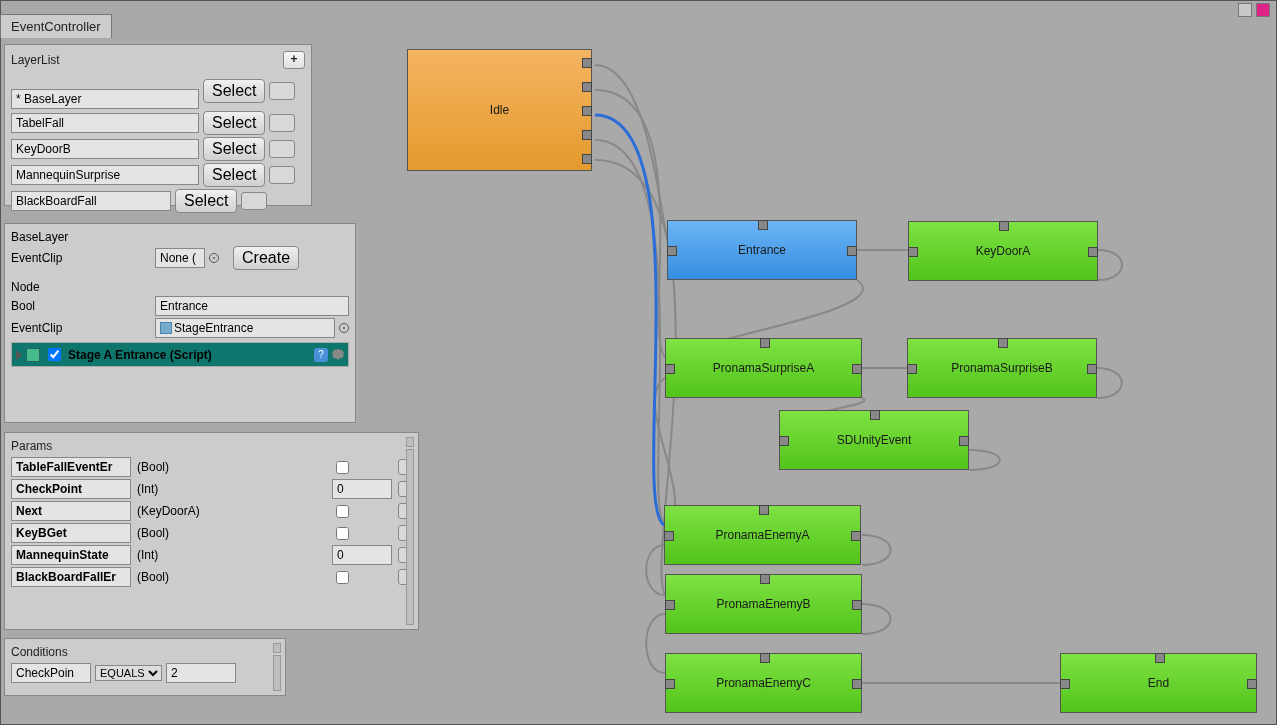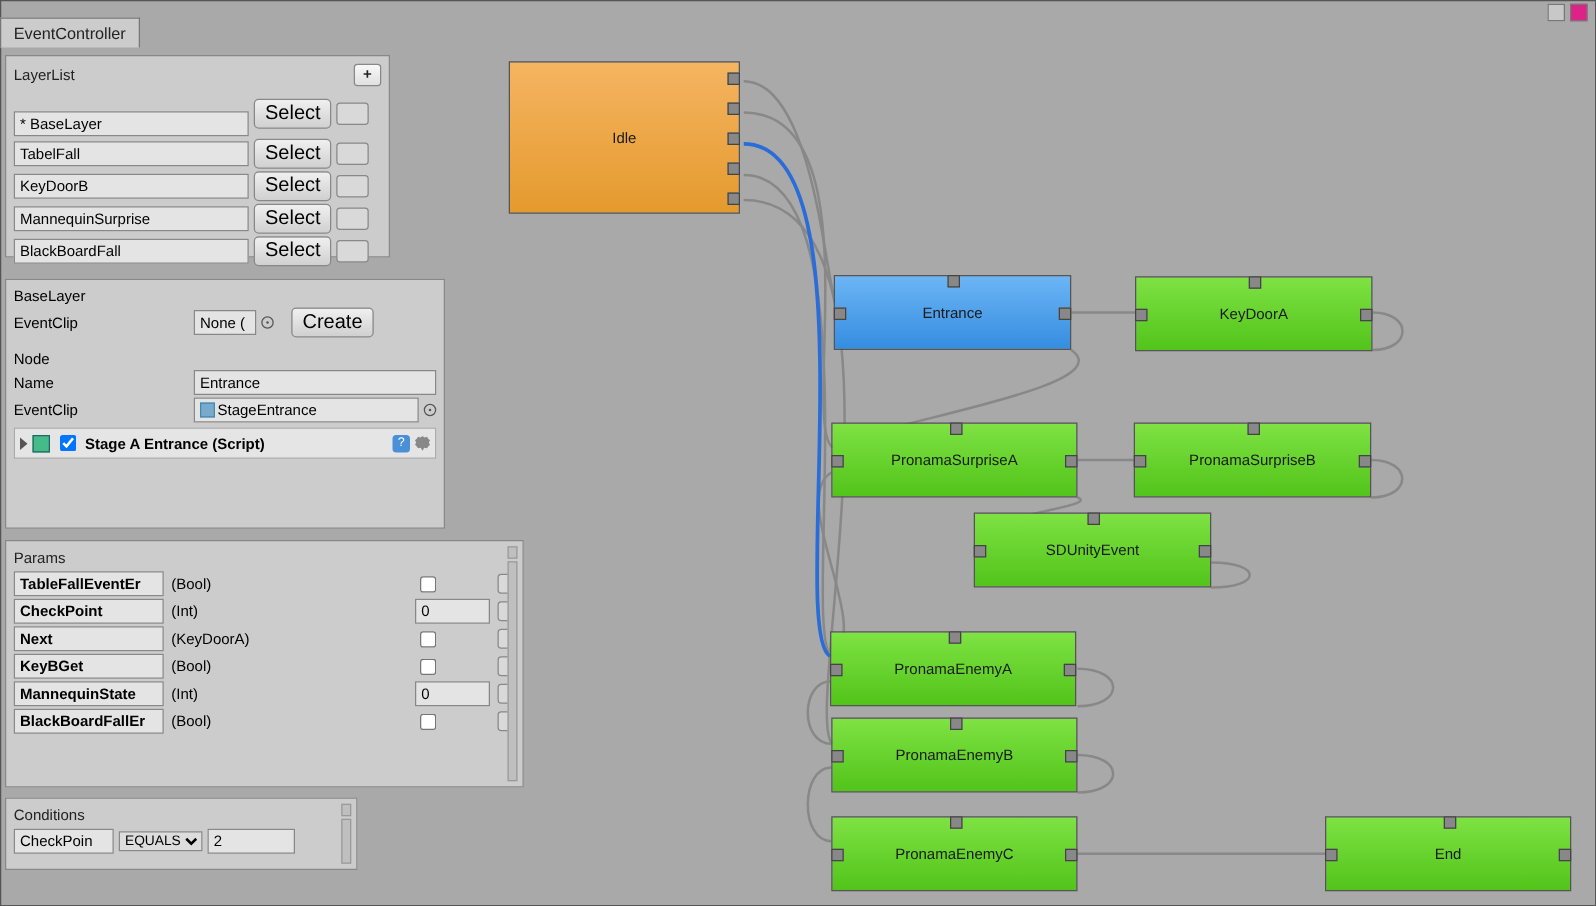"BlackBoardFall" span.field { width: 188px -> 160px }
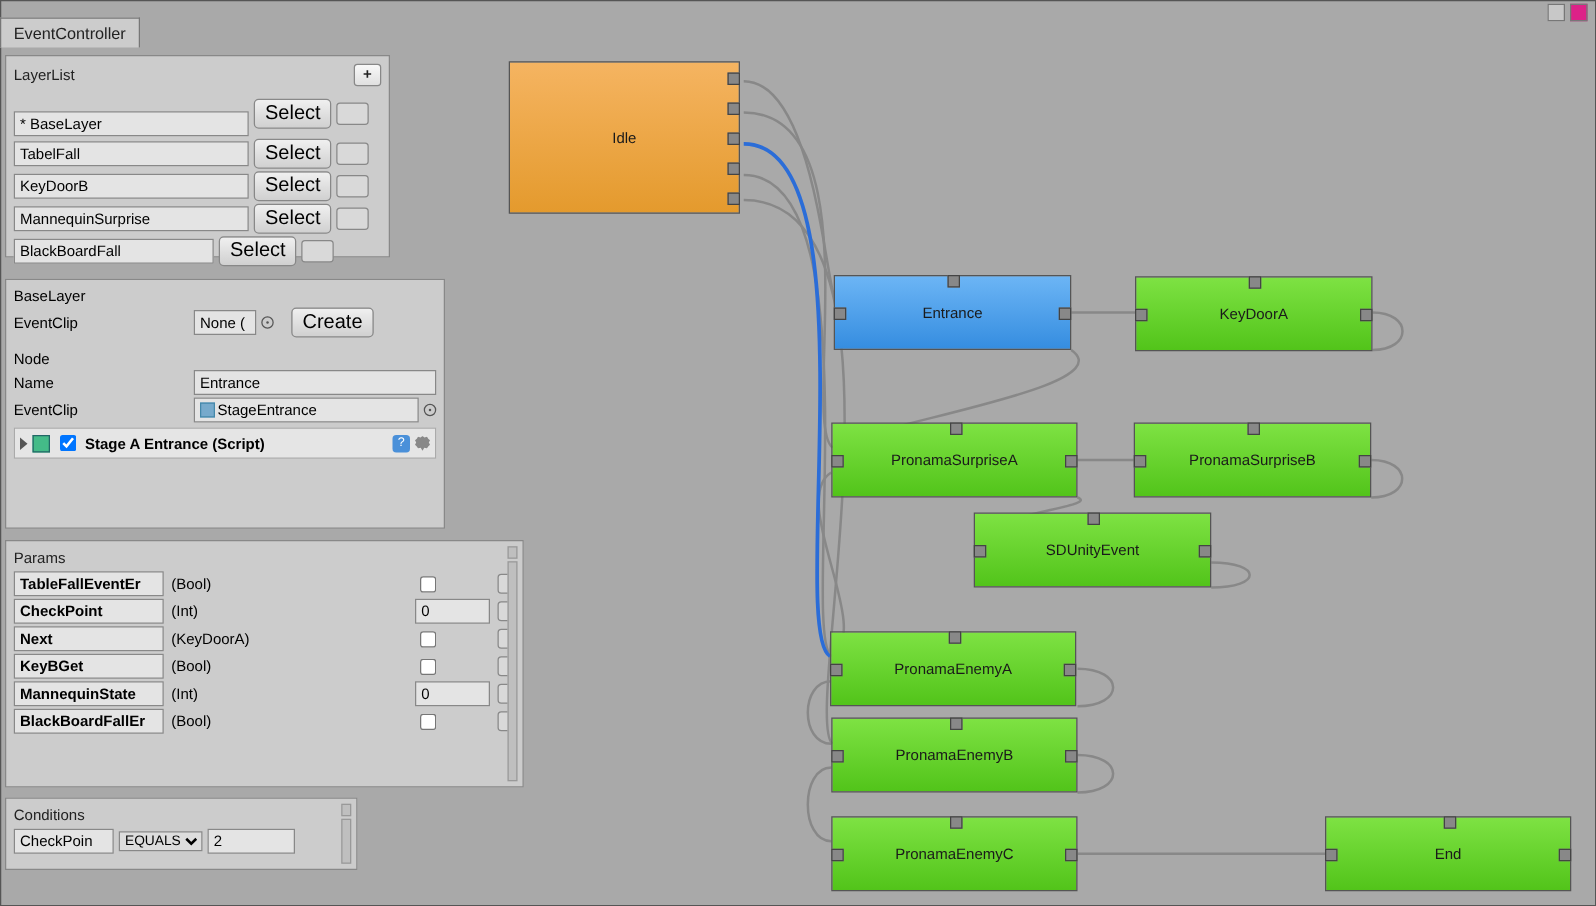"Name" span { text: Name -> Bool }
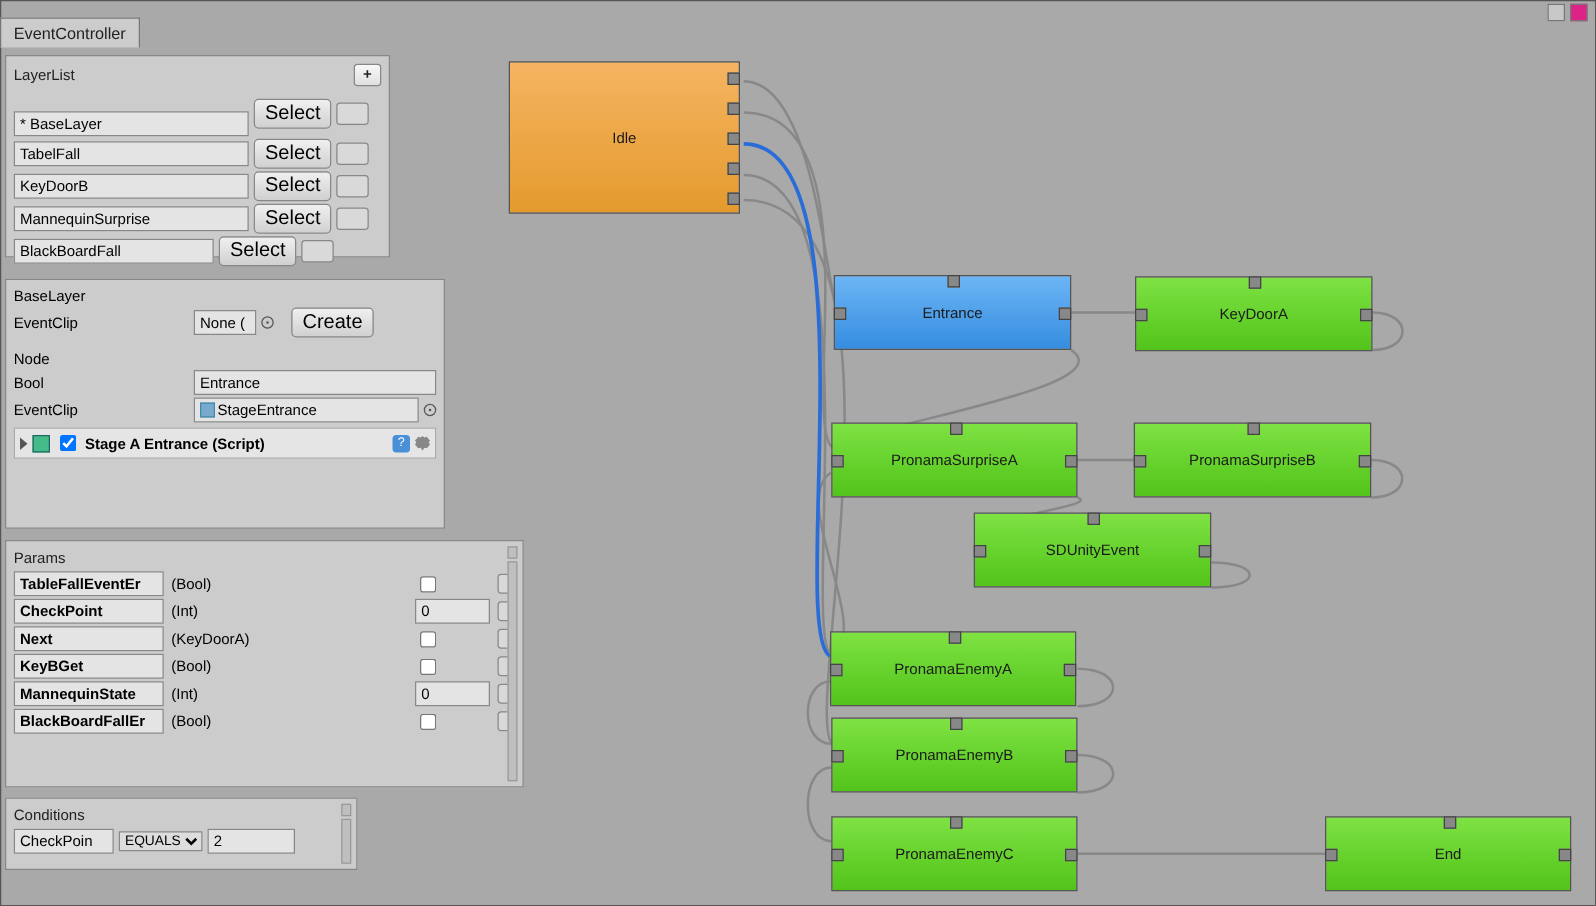"Stage A Entrance (Script)" .component-row { background: #e5e5e5 -> #0f766e }
